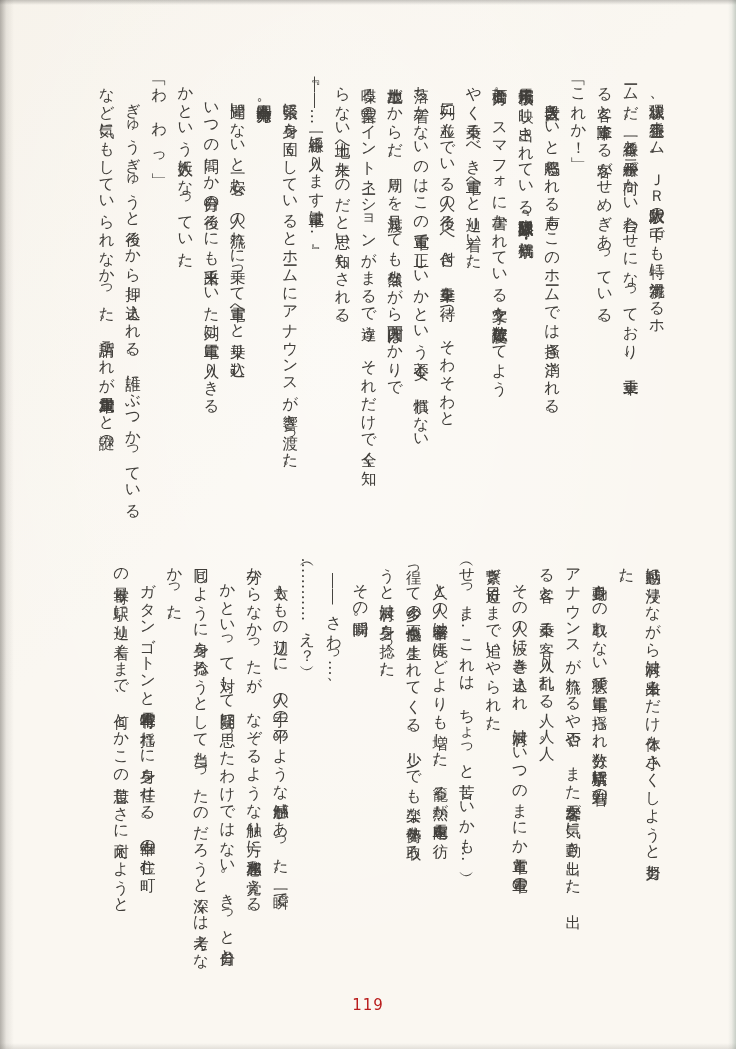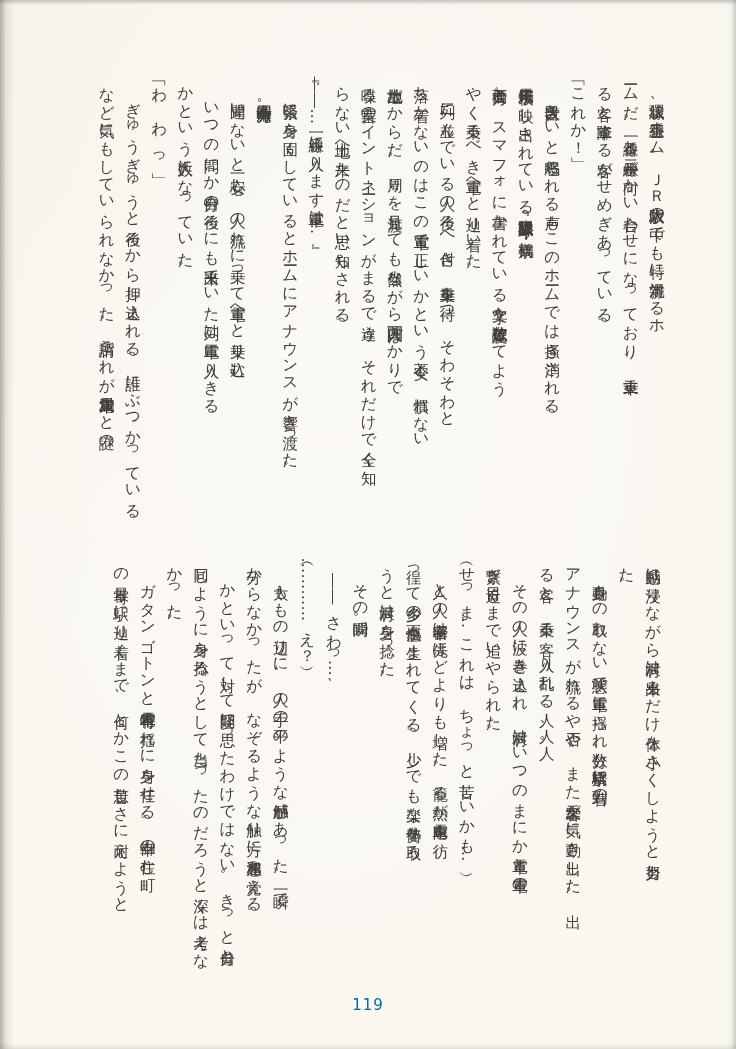"119" .page-number { color: #0369a1 -> #b91c1c }
